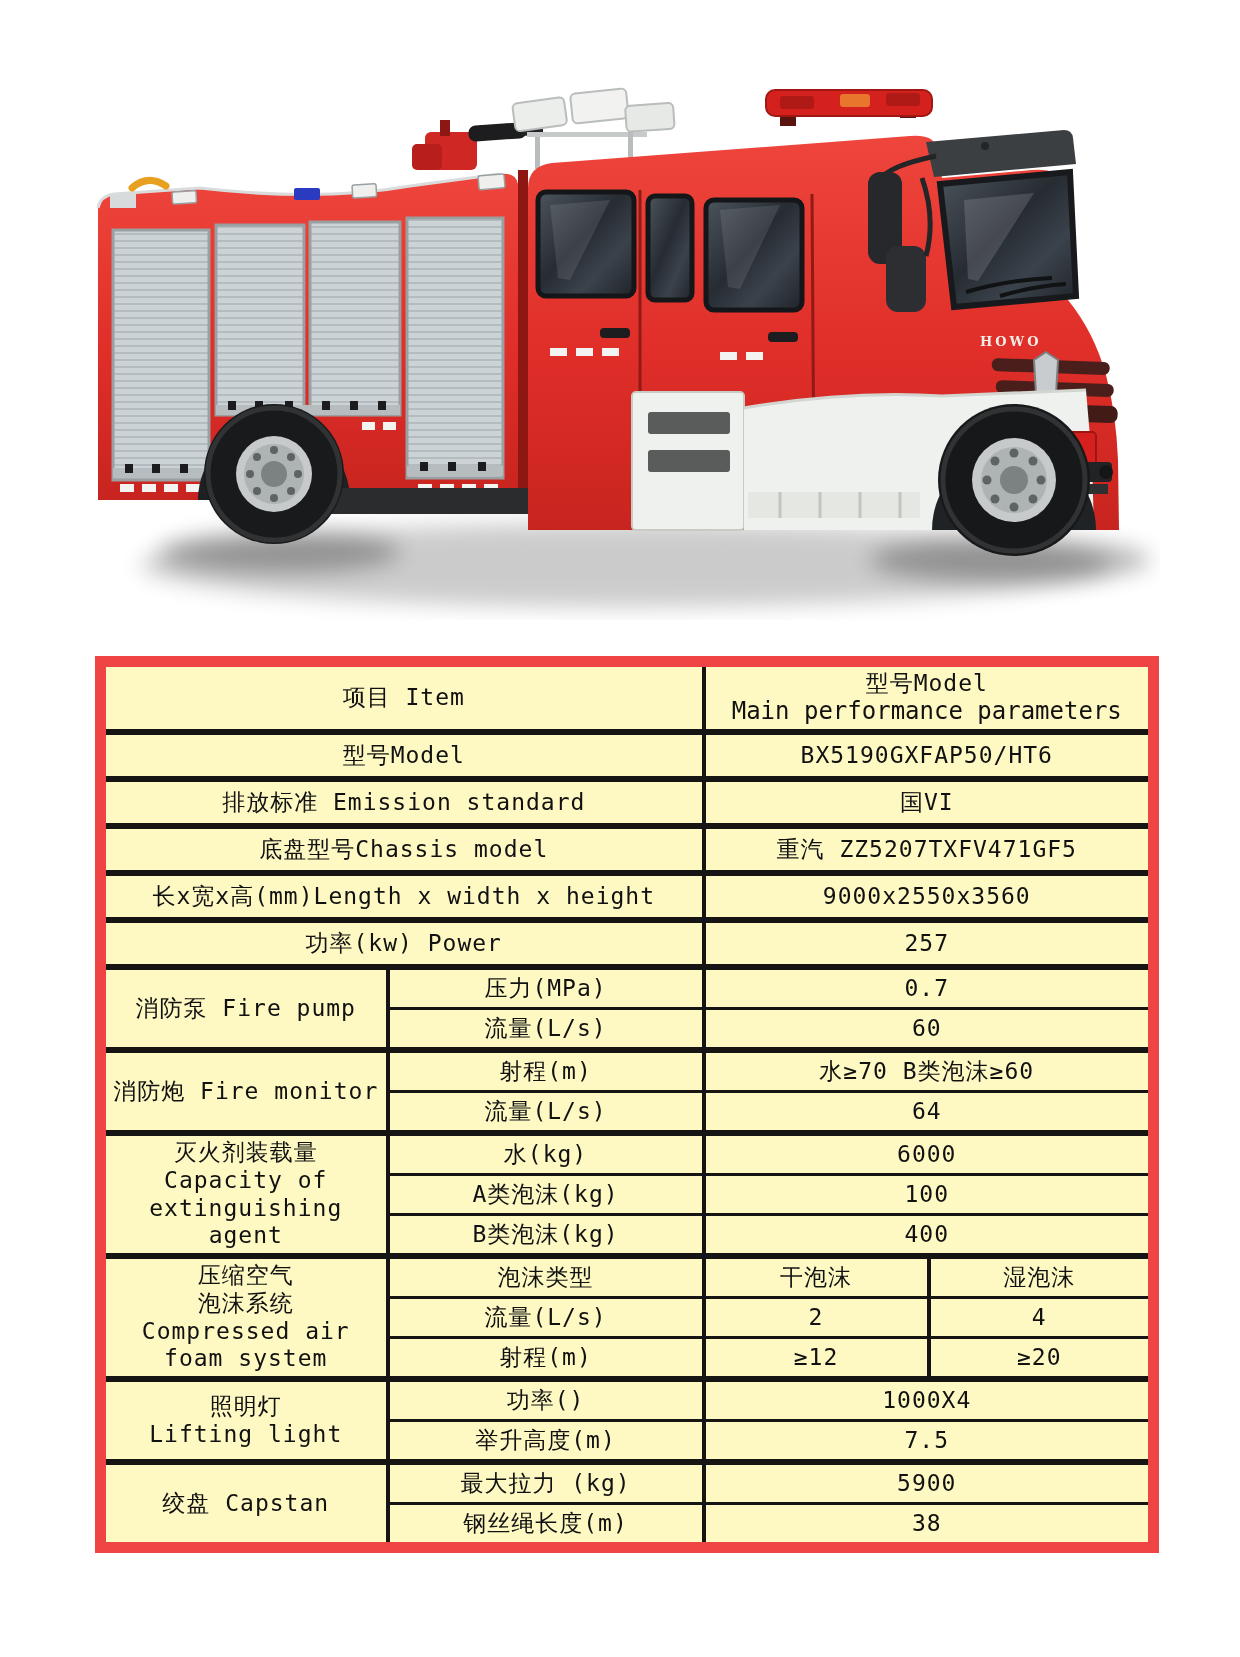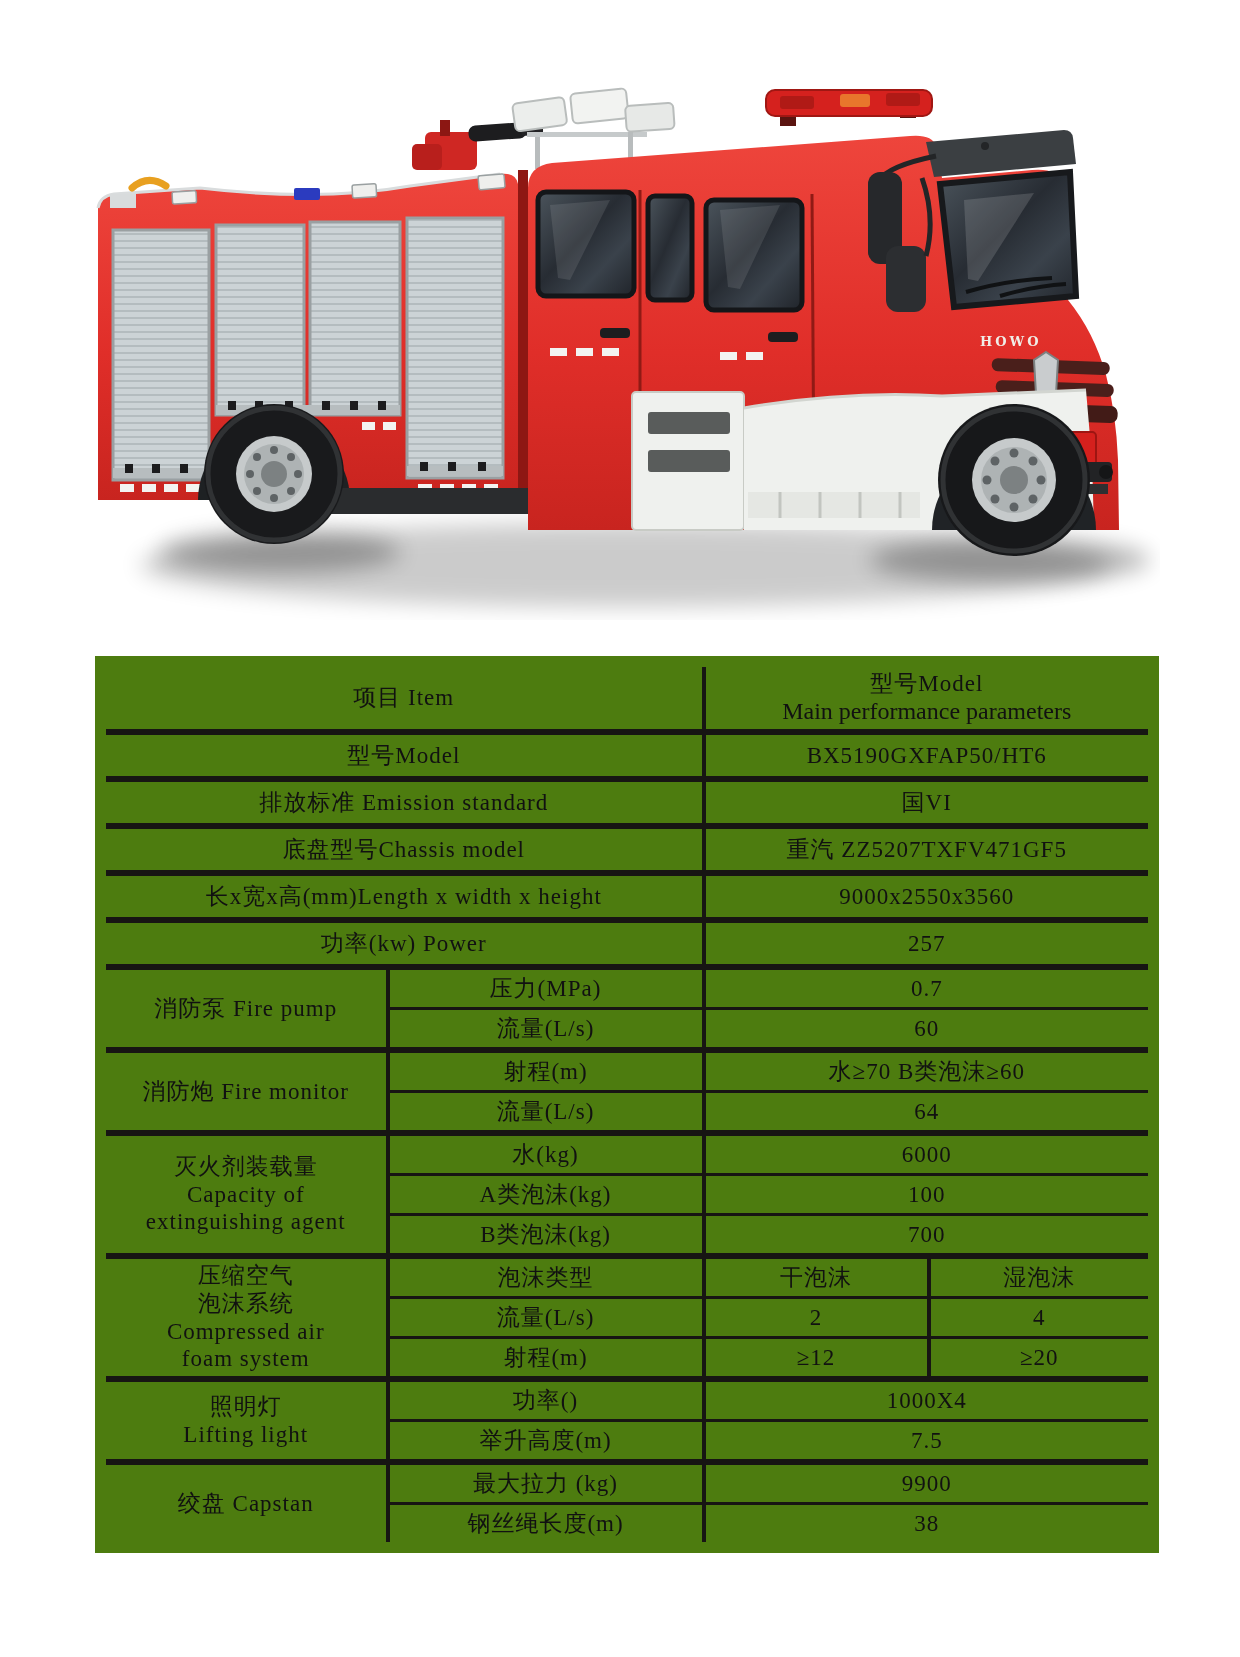"项目 Item" table.spec { background: #4d7c0f -> #fef9c3; border: 11px solid #4d7c0f -> 11px solid #ef4444; font-family: Liberation Serif, serif -> none }
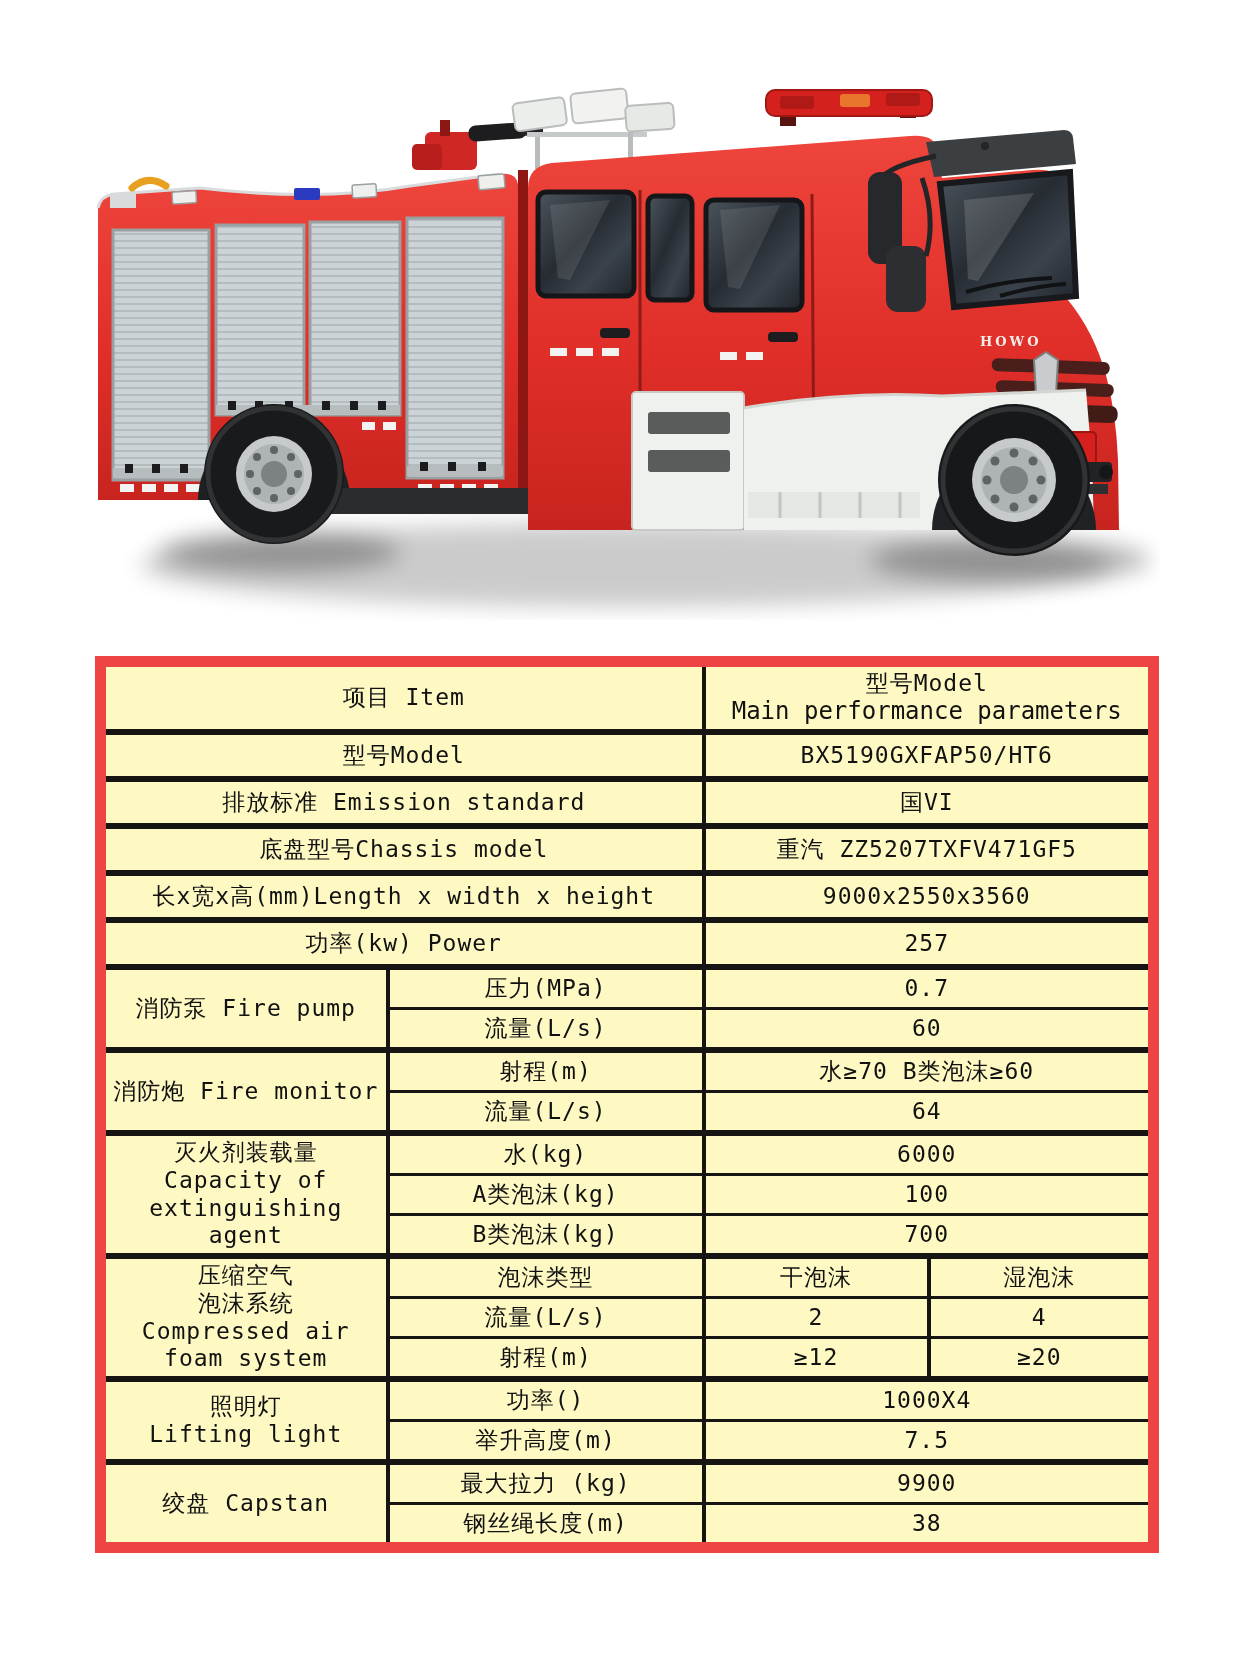"700" td { text: 700 -> 400 }
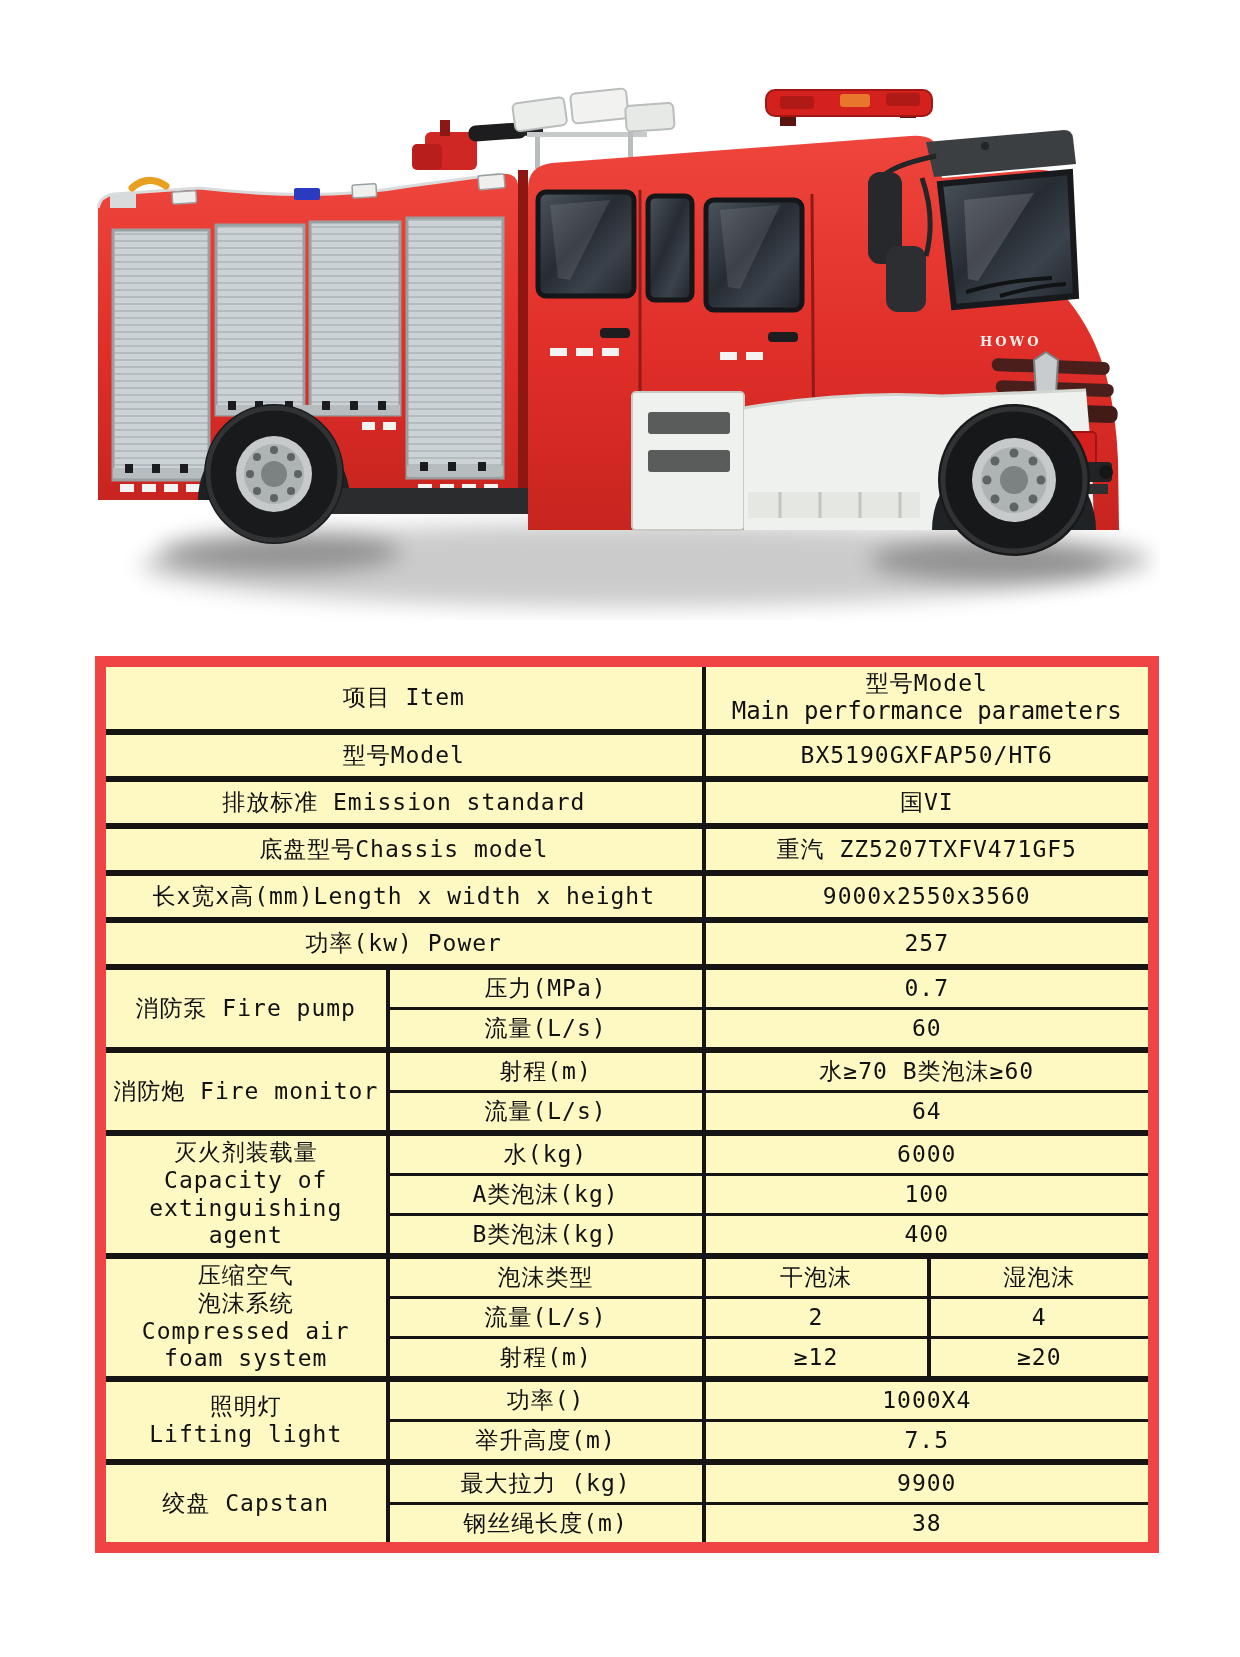"9900" td { text: 9900 -> 5900 }
